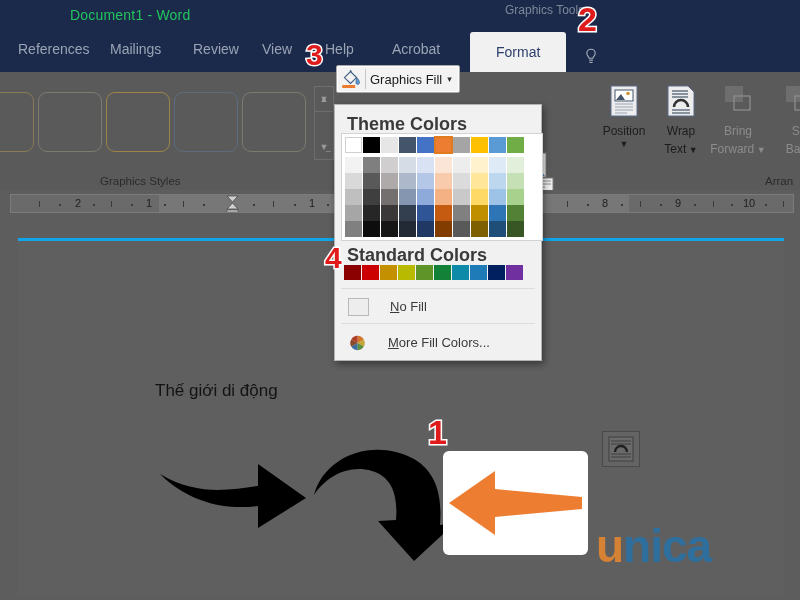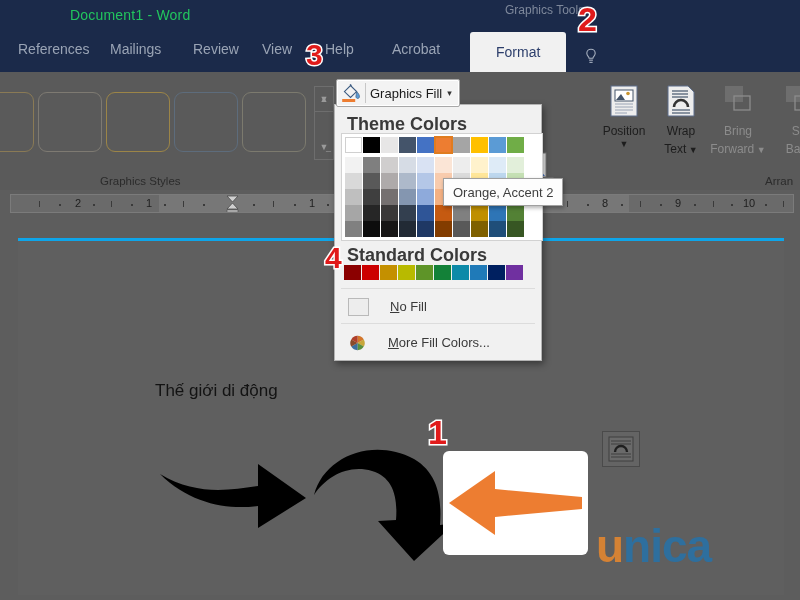"Graphics Fill" .gfill-btn { top: 79px -> 65px }
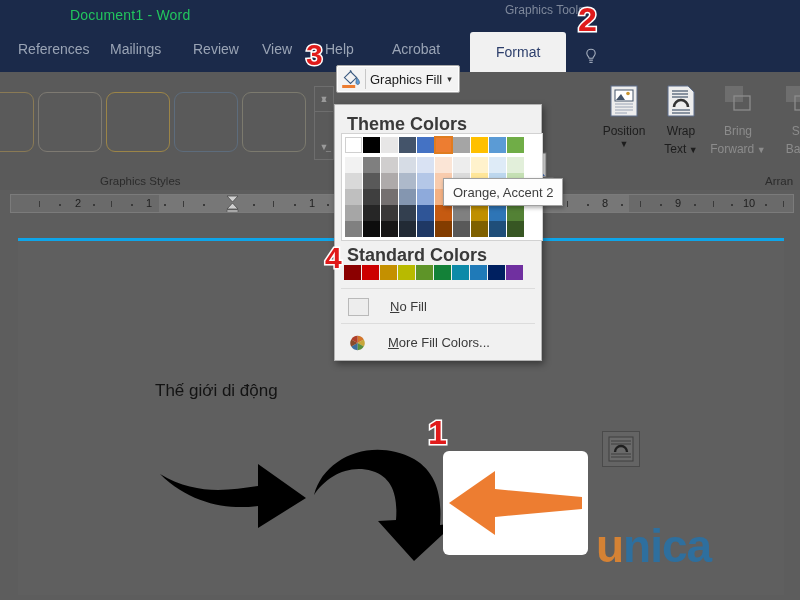"Orange, Accent 2" div.tooltip { html: <div> <span>Orange, Accent 2</span> </div> -> none }
